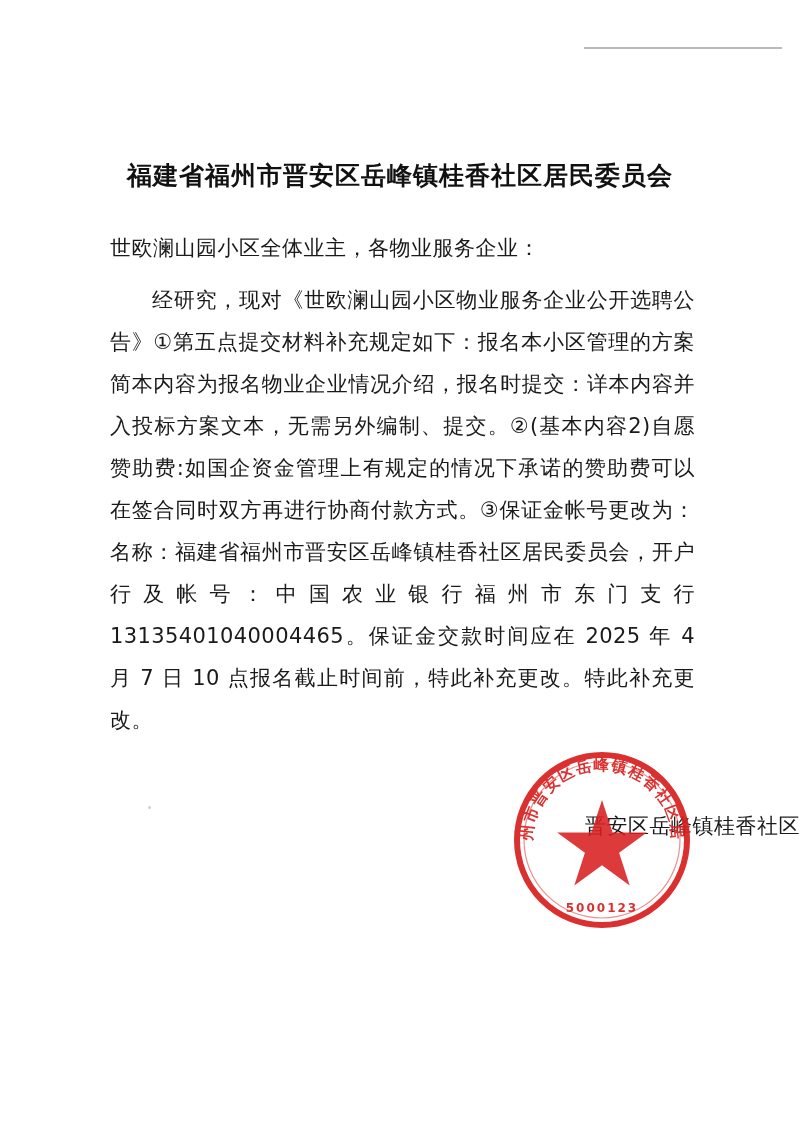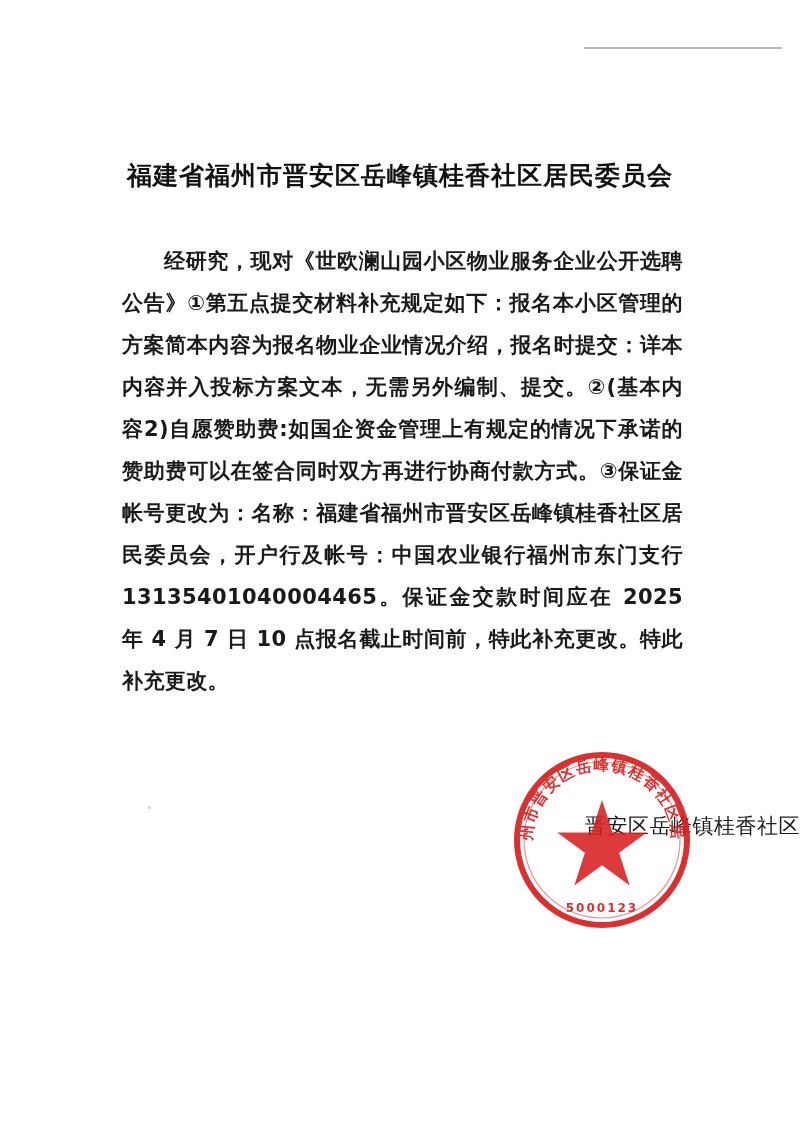"世欧澜山园小区全体业主，各物业服务企业：" p.salutation { html: none -> <p>世欧澜山园小区全体业主，各物业服务企业：</p> }
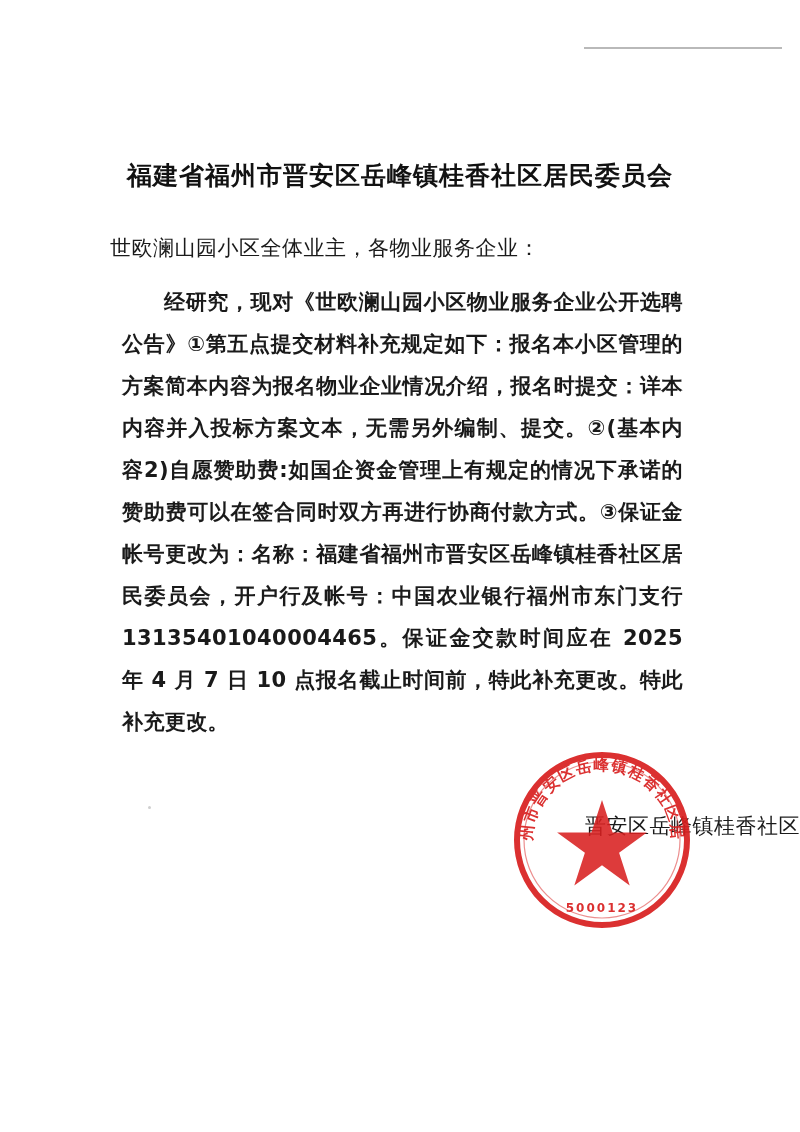"经研究，现对《世欧澜山园小区物业服务企业公开选聘公告》①第五点提交材料补充规定如" .para { font-weight: bold -> none; margin: 12px -> 0 }
